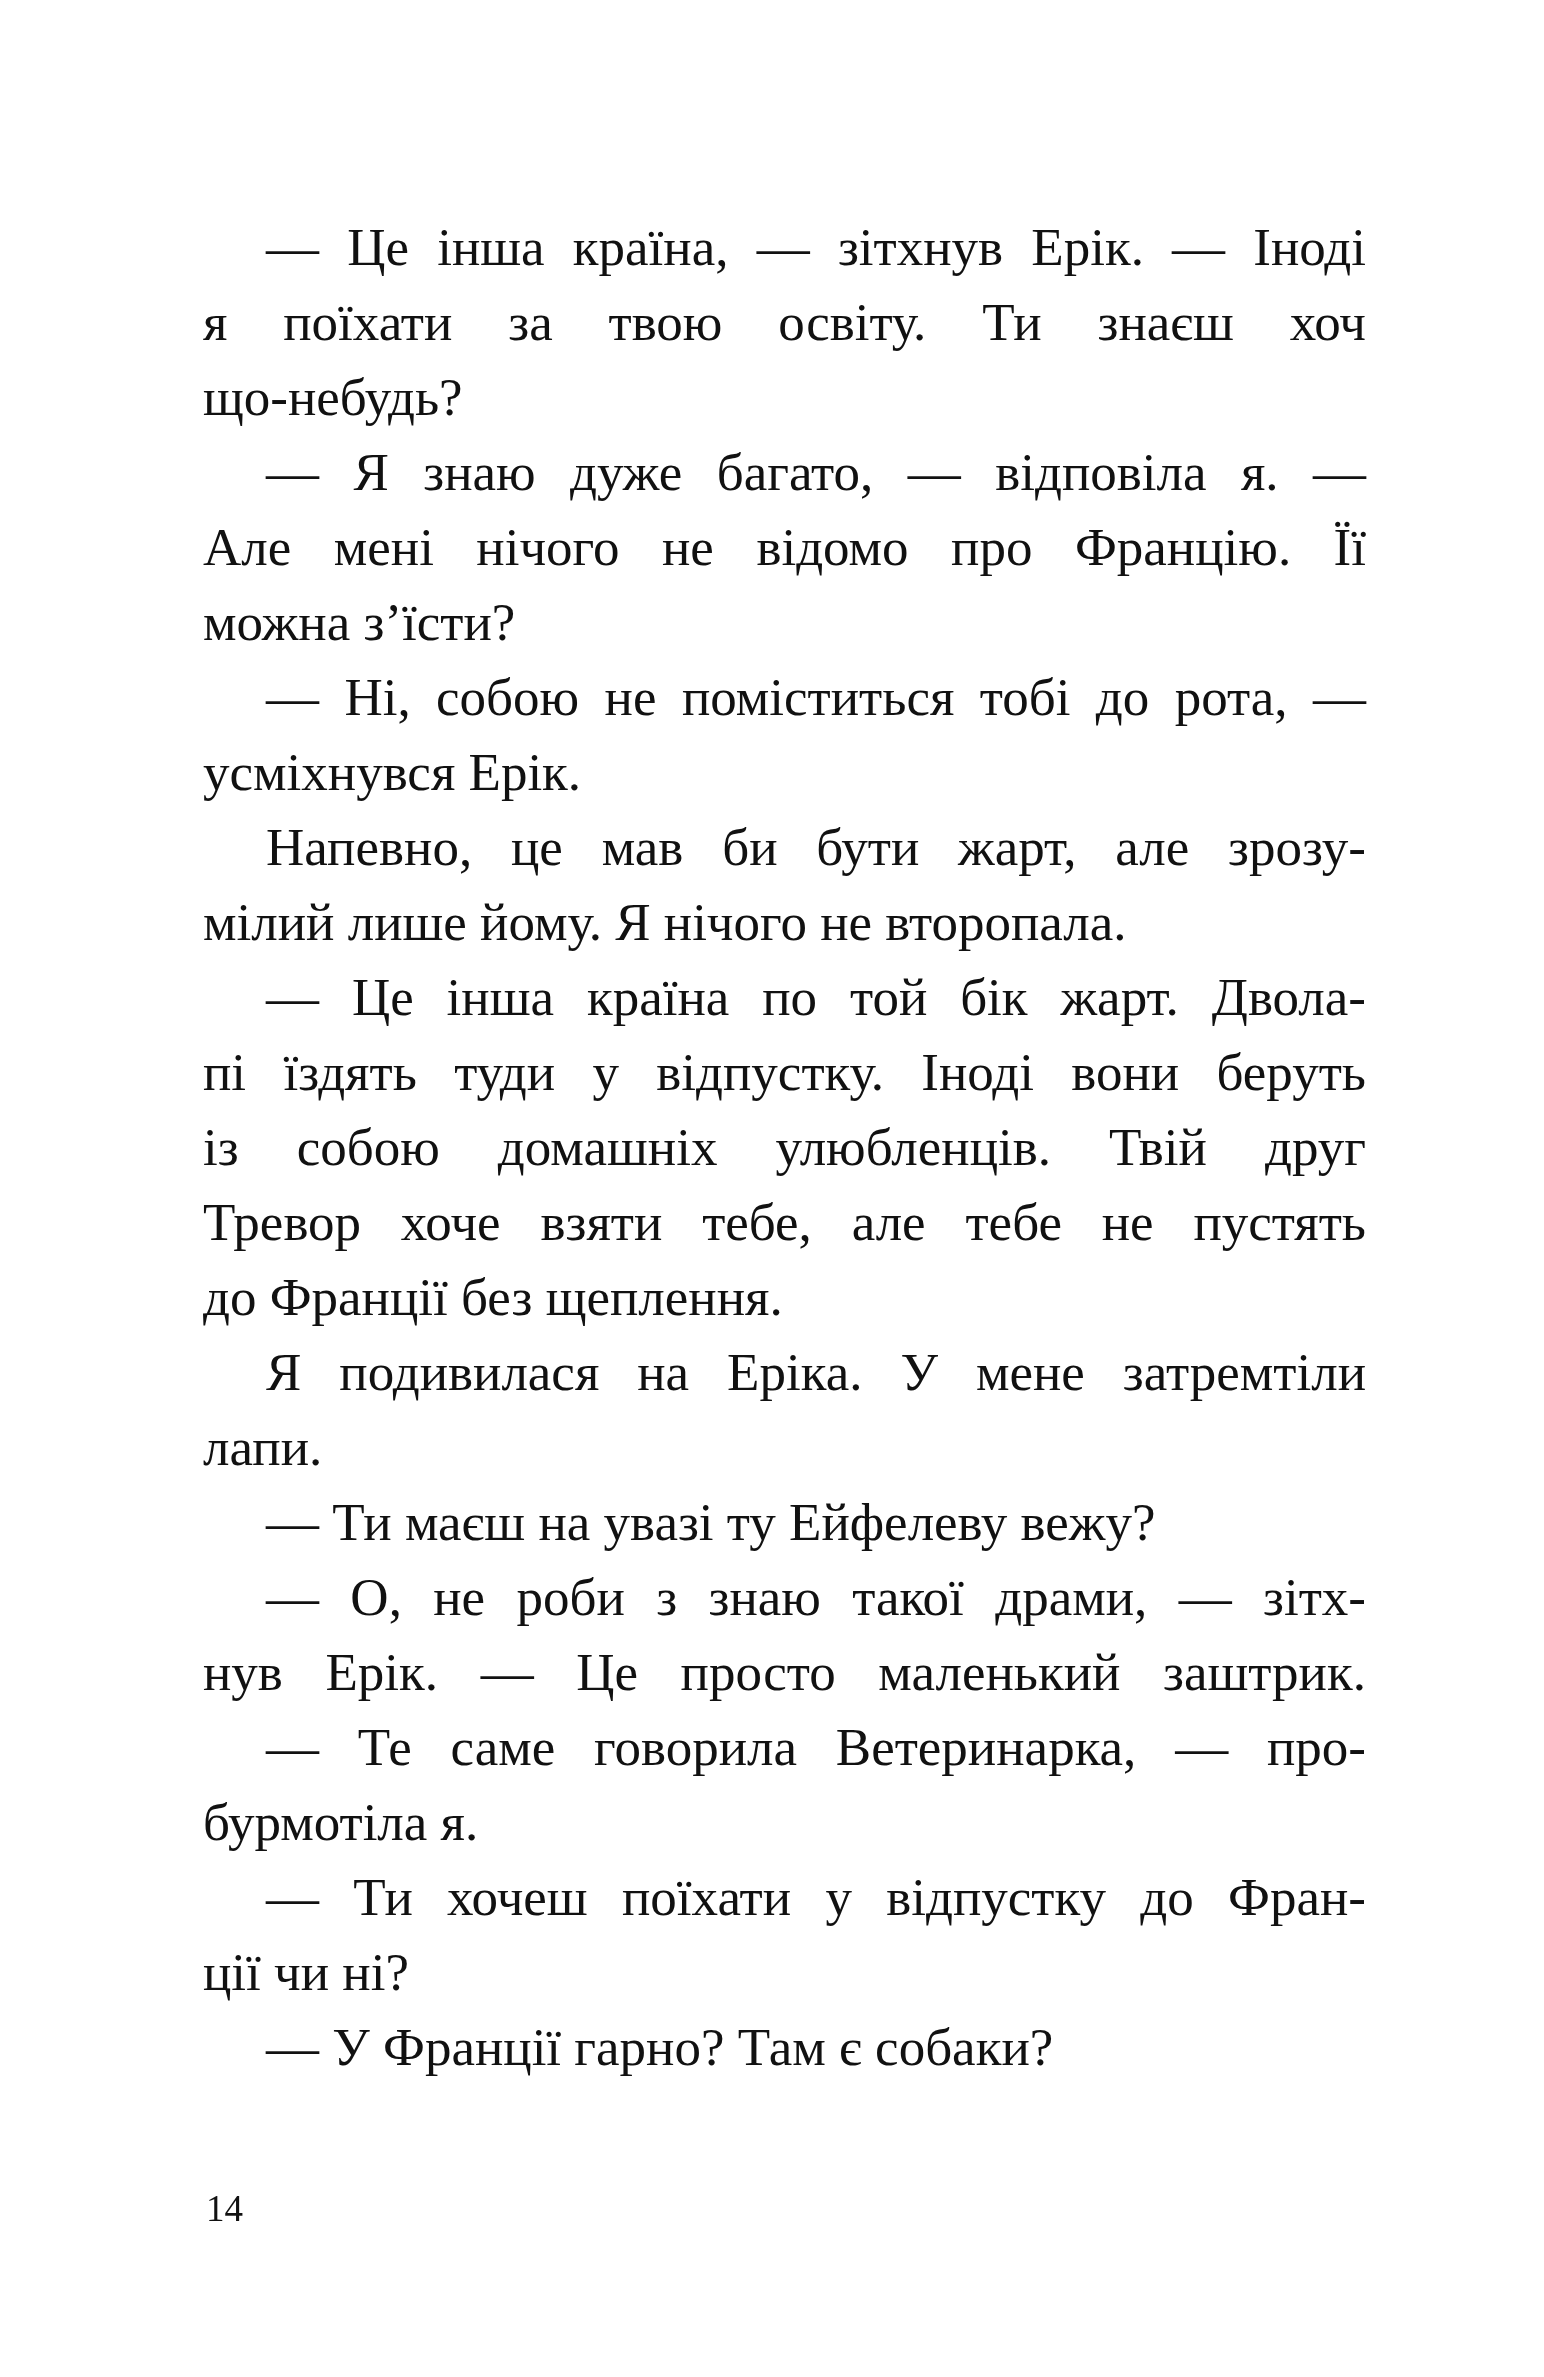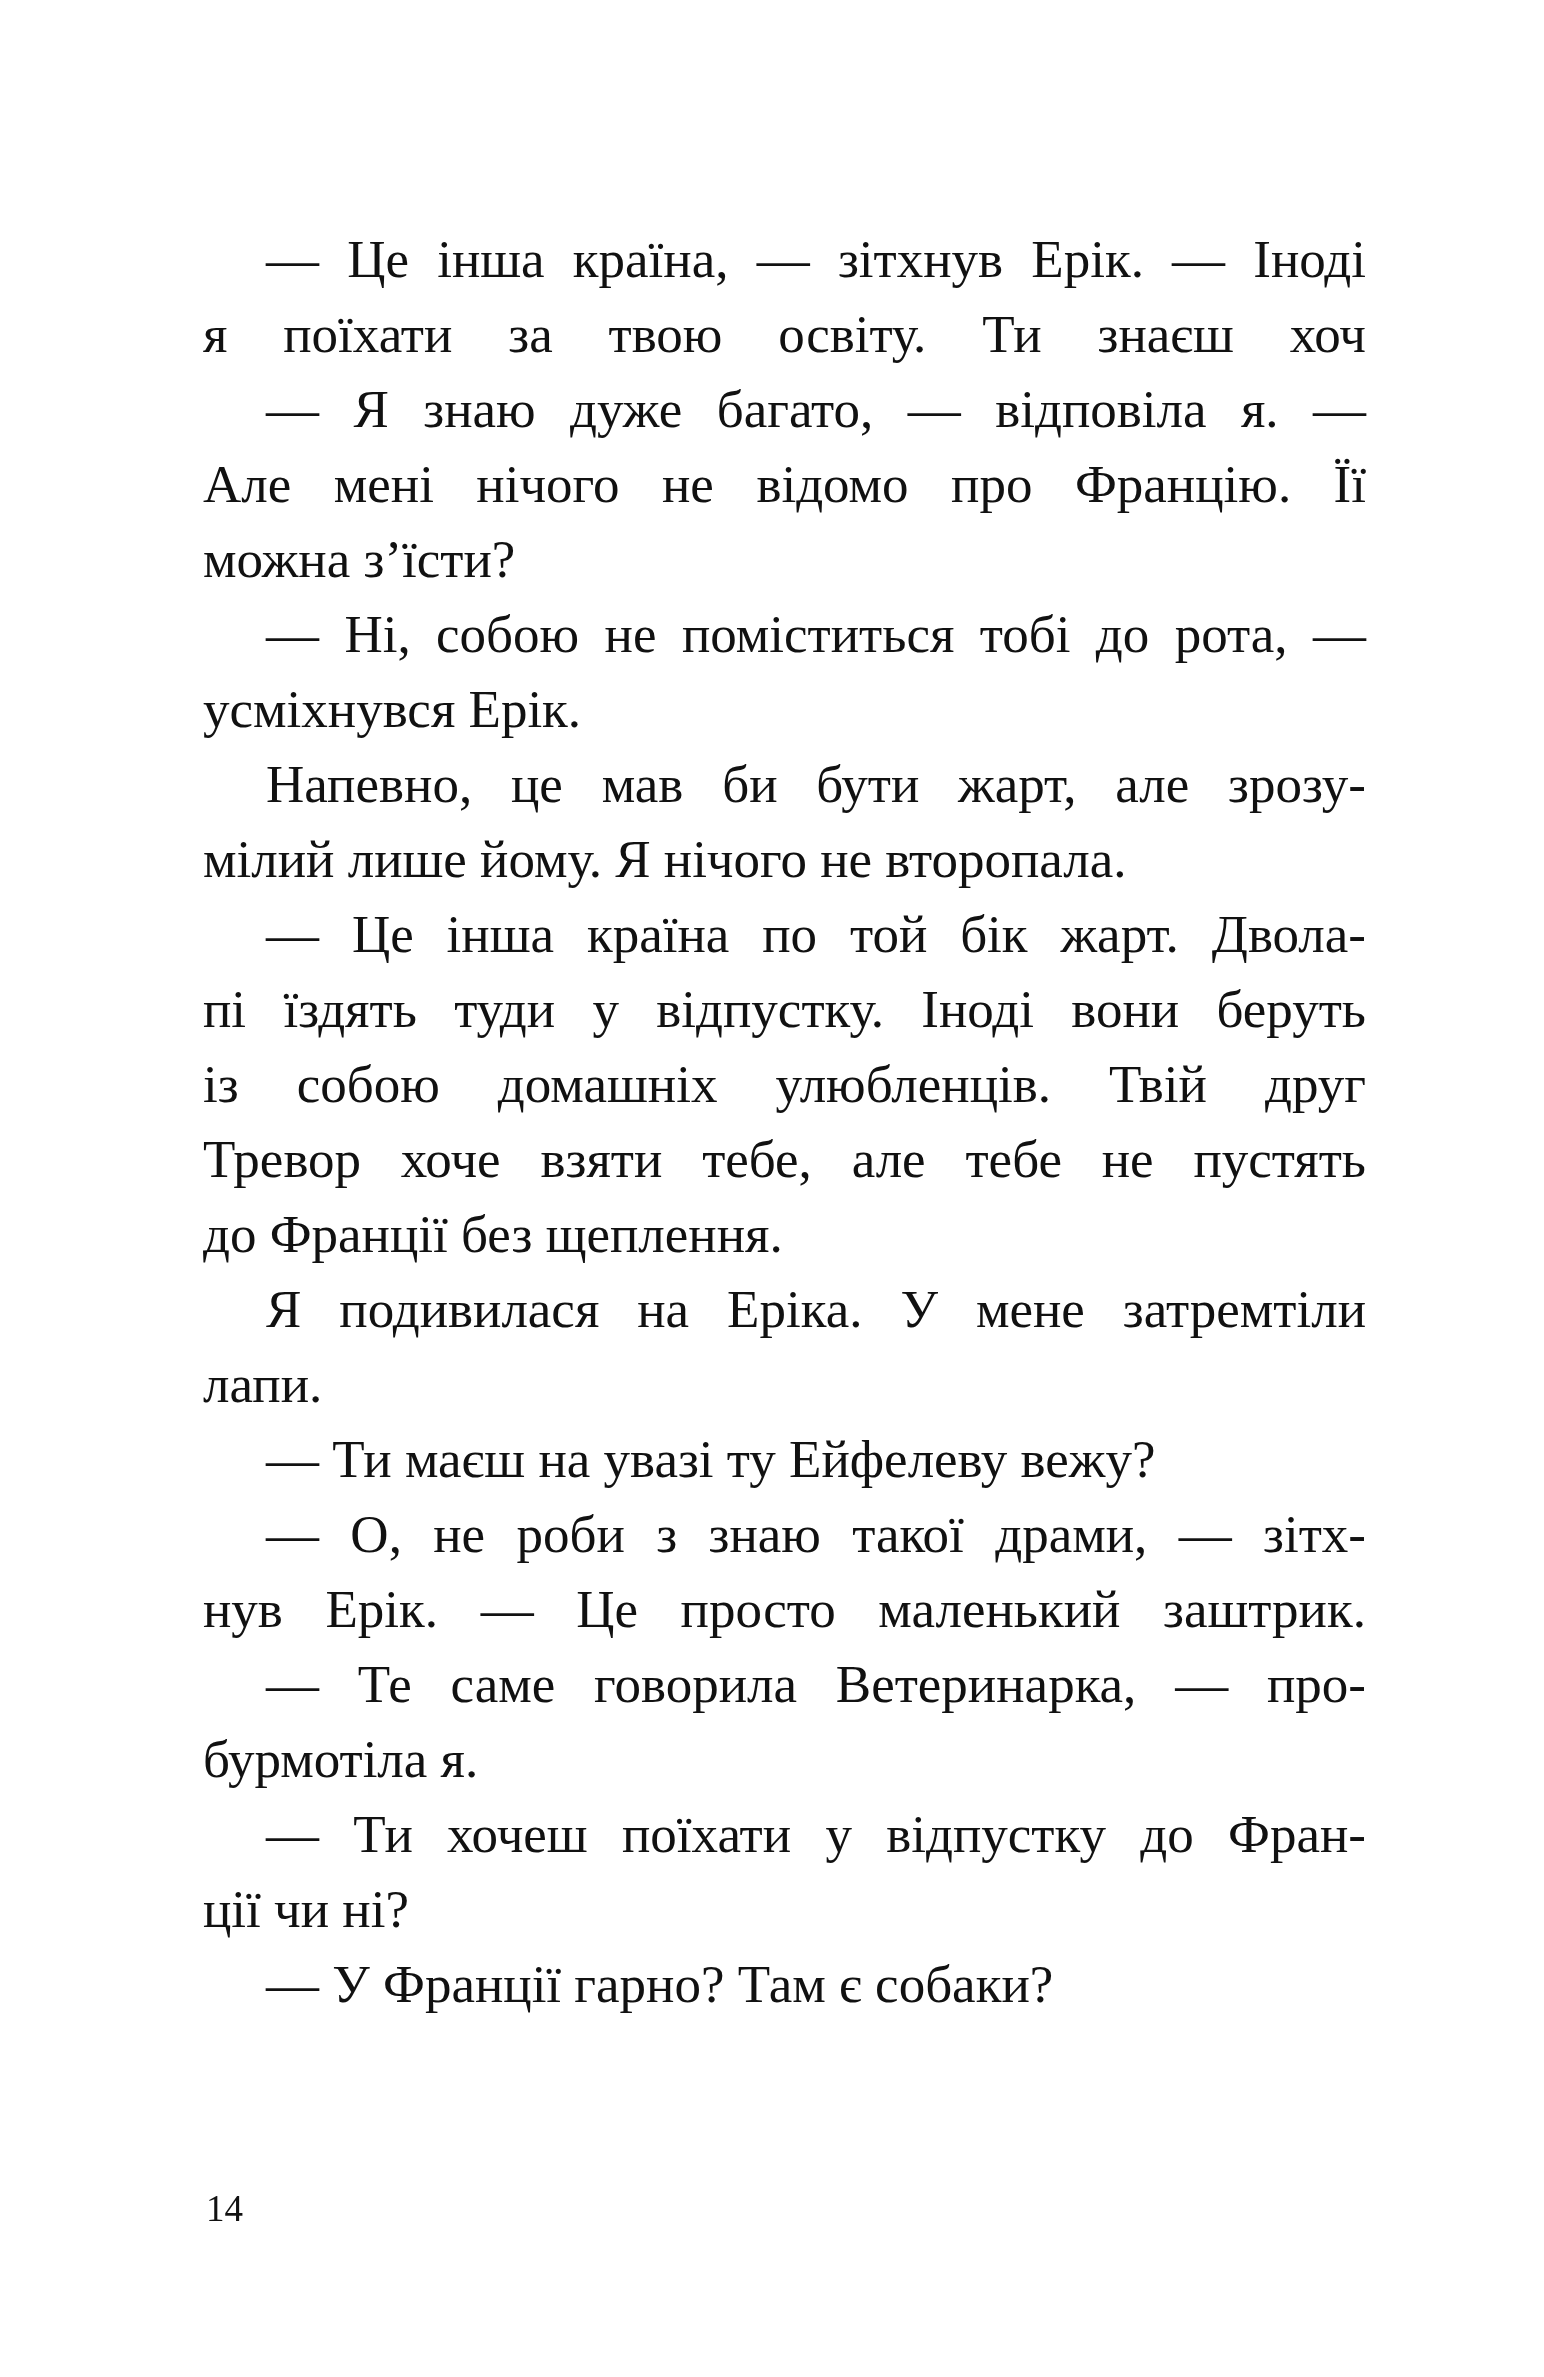"— Це інша країна, —" .text-block { top: 222px -> 210px }
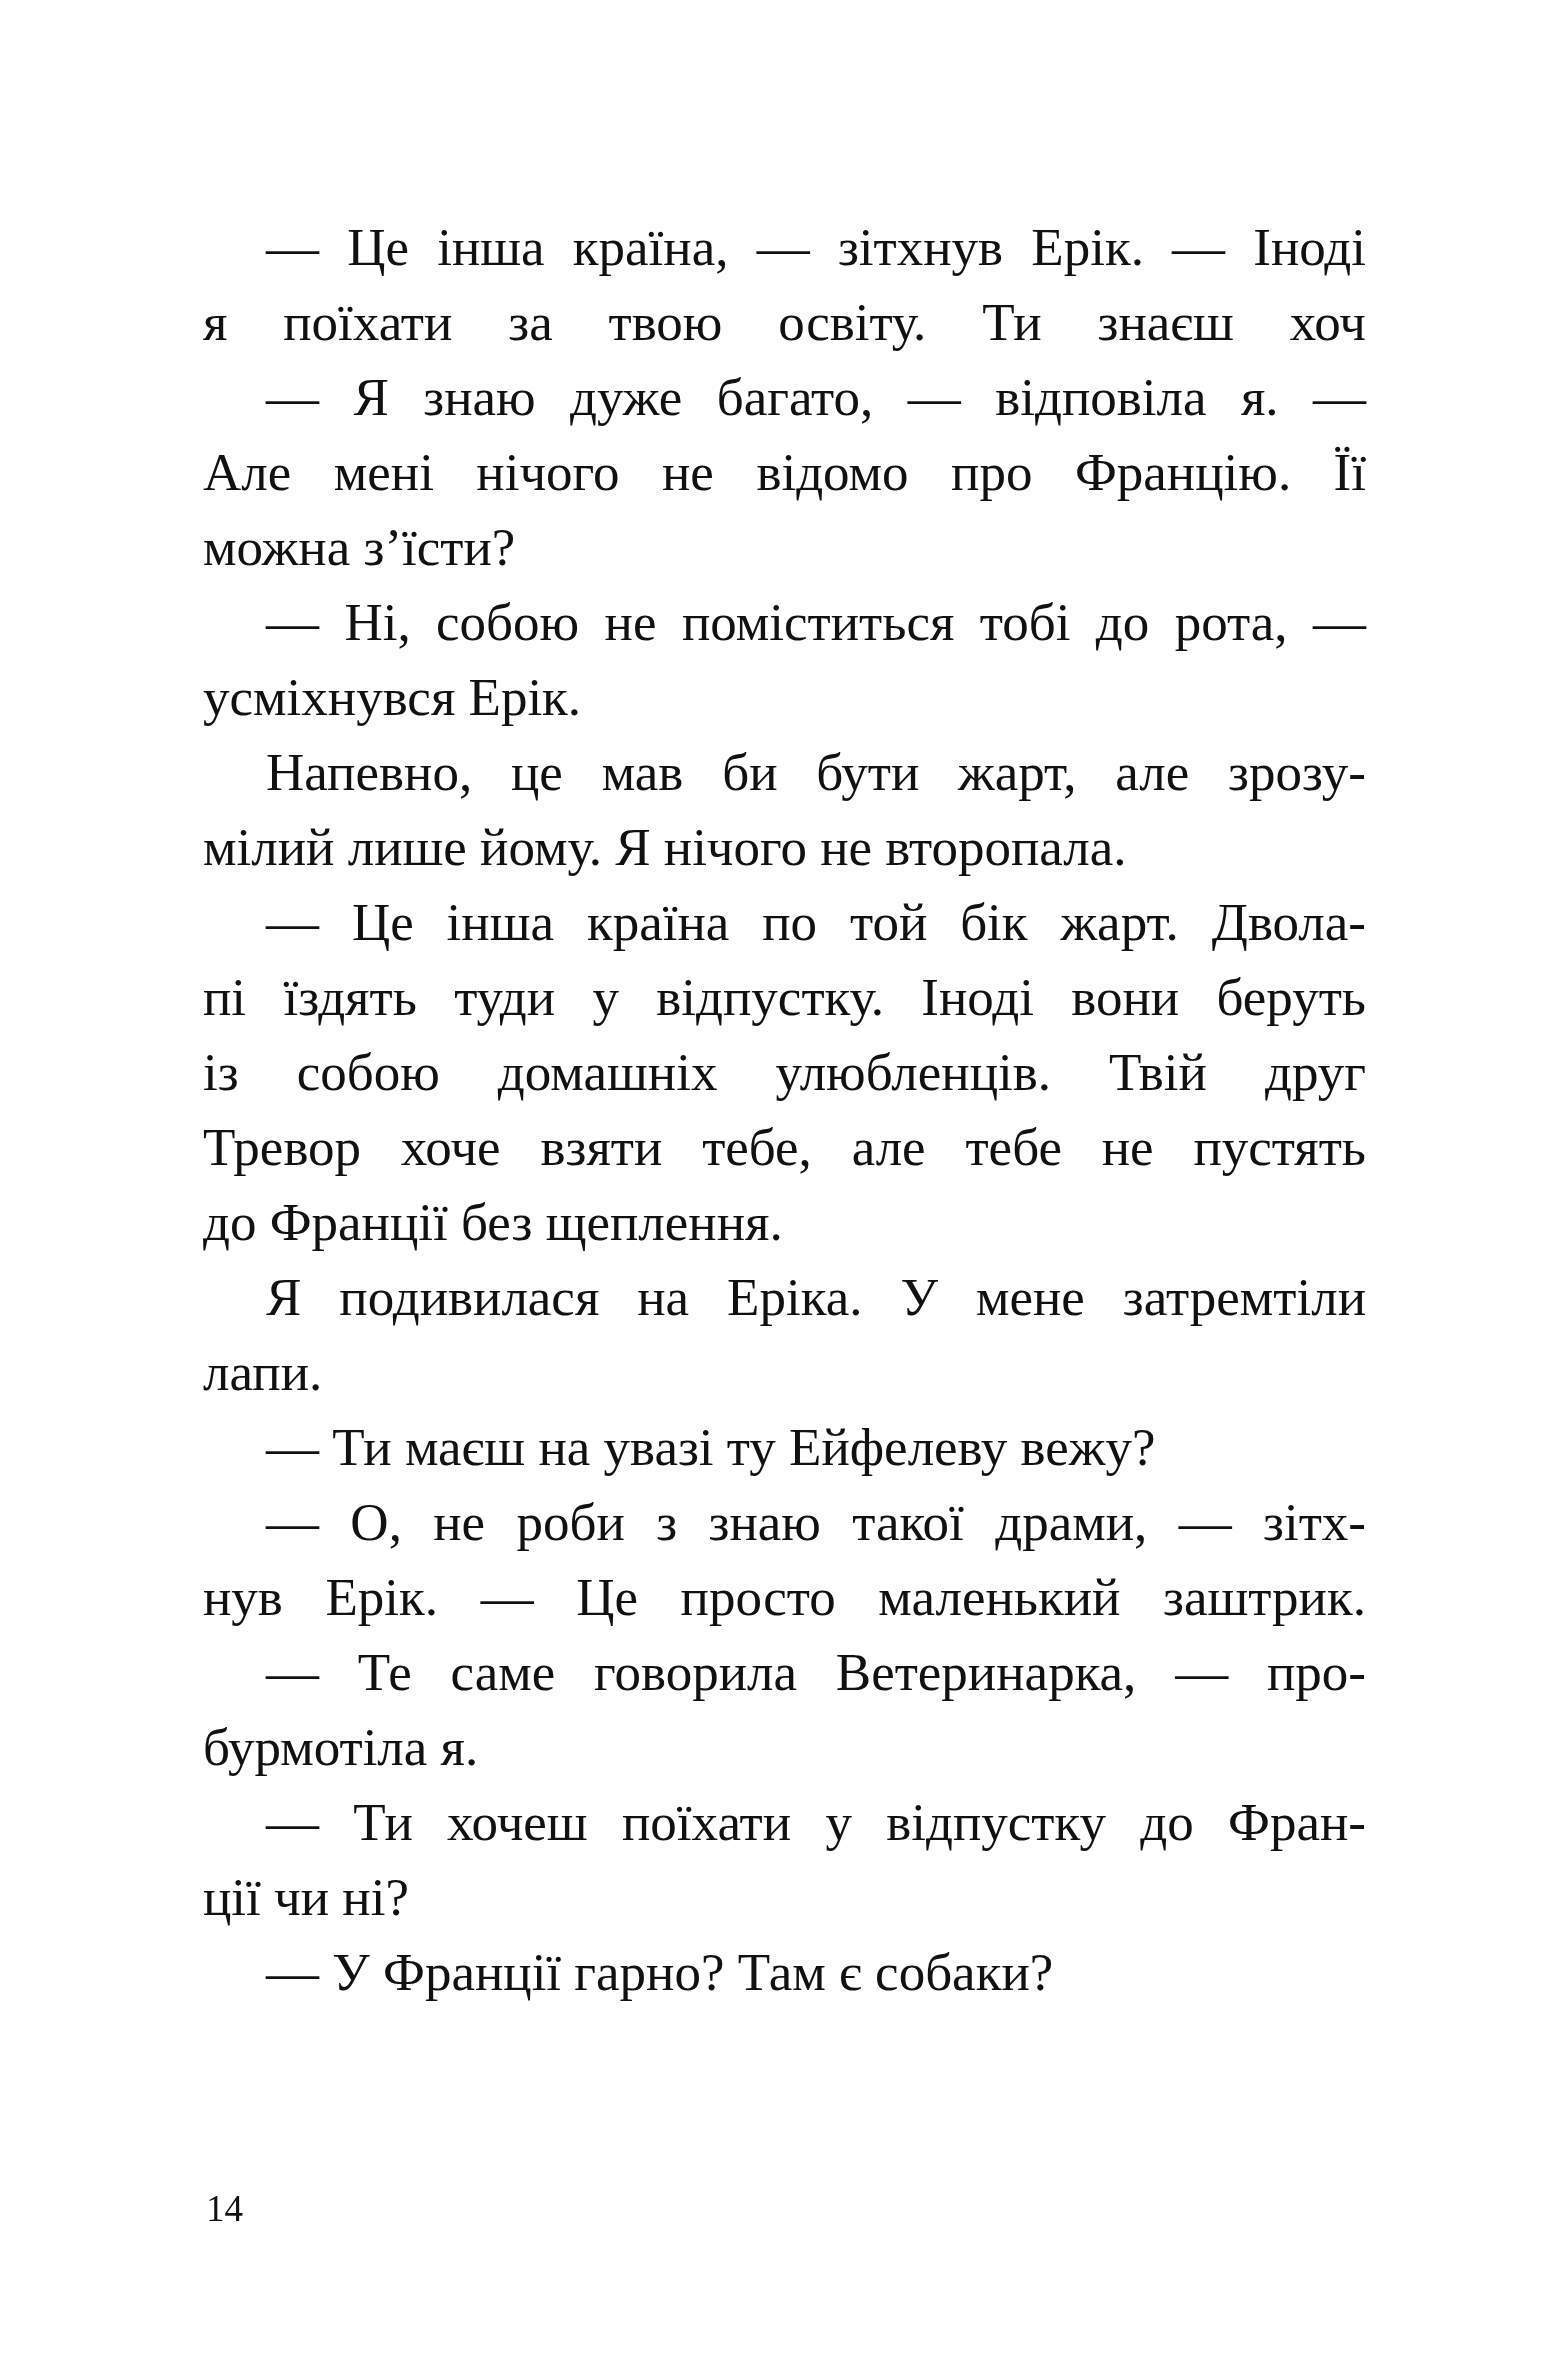"що-небудь?" span.line { html: none -> <span>що-небудь?</span> }
